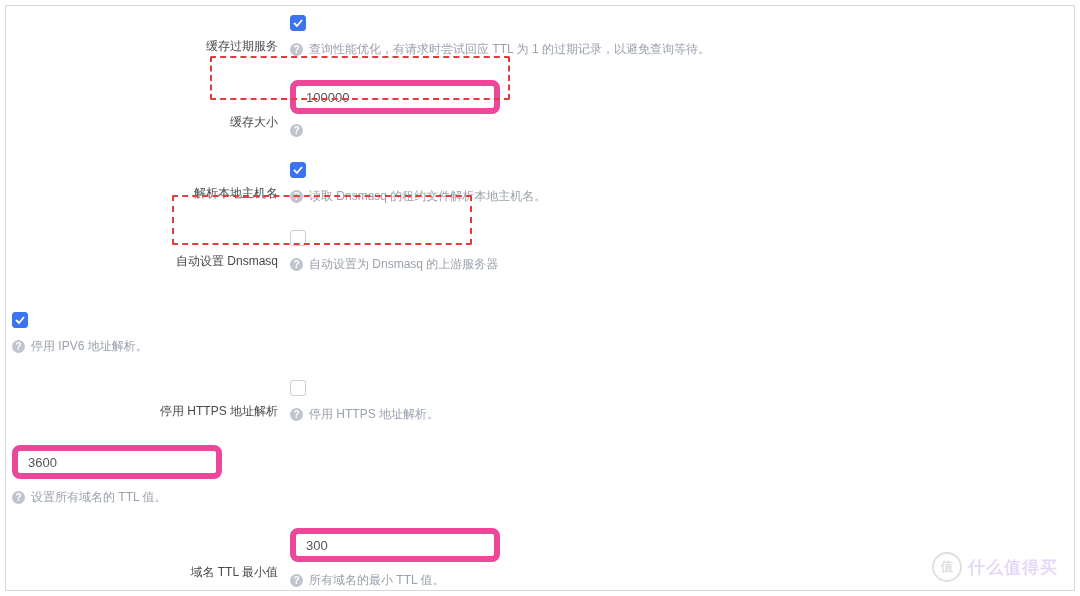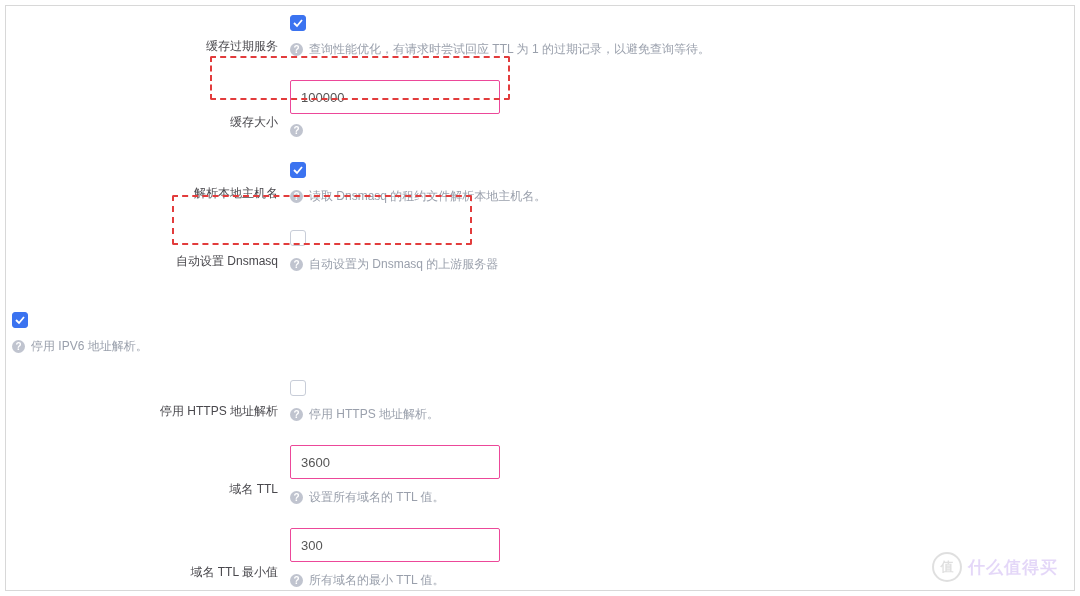"100000" .txt-input { border: 1px solid #ec4899 -> 6px solid #ec4899; border-radius: 2px -> 8px }
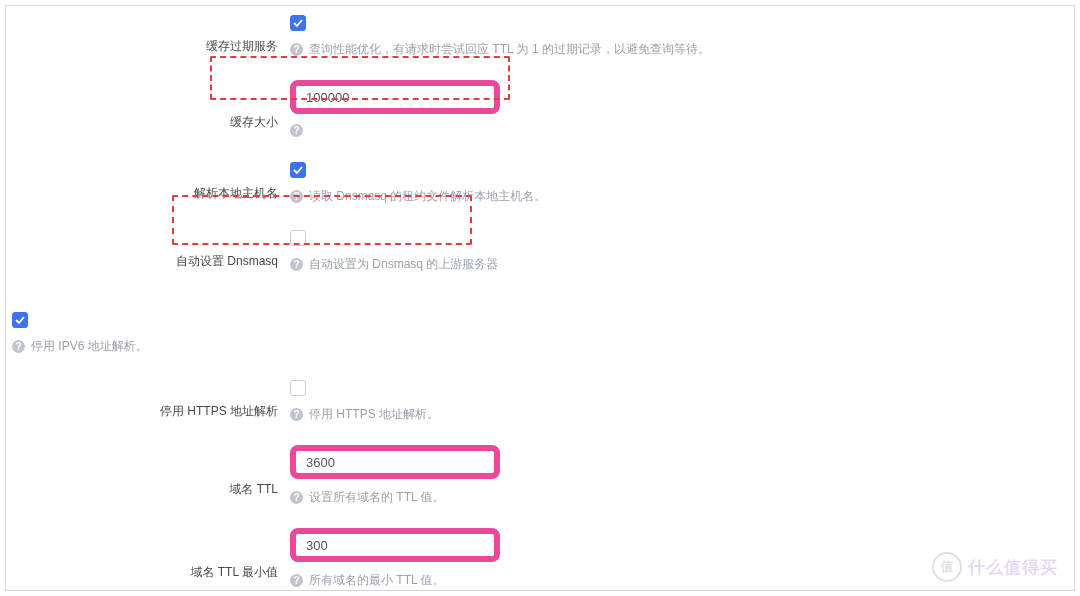"域名 TTL" div.label-col { html: <div>域名 TTL</div> -> none }
